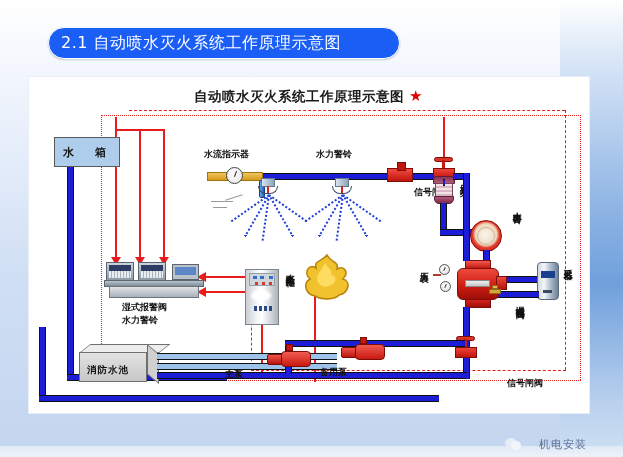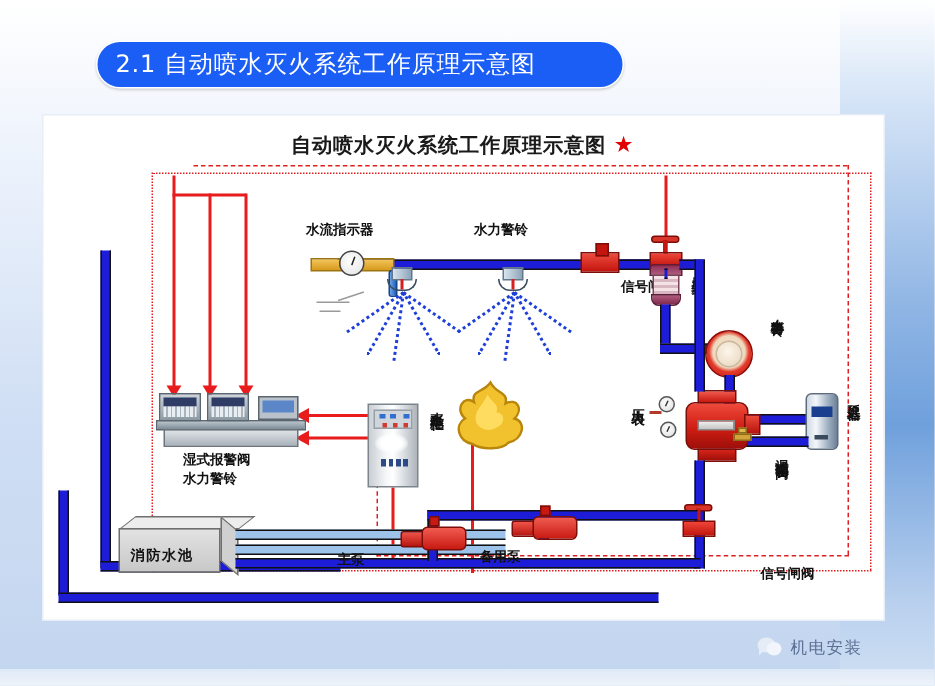"2.1 自动喷水灭火系统工作原理示意图" #title-pill { left: 64px -> 48px }
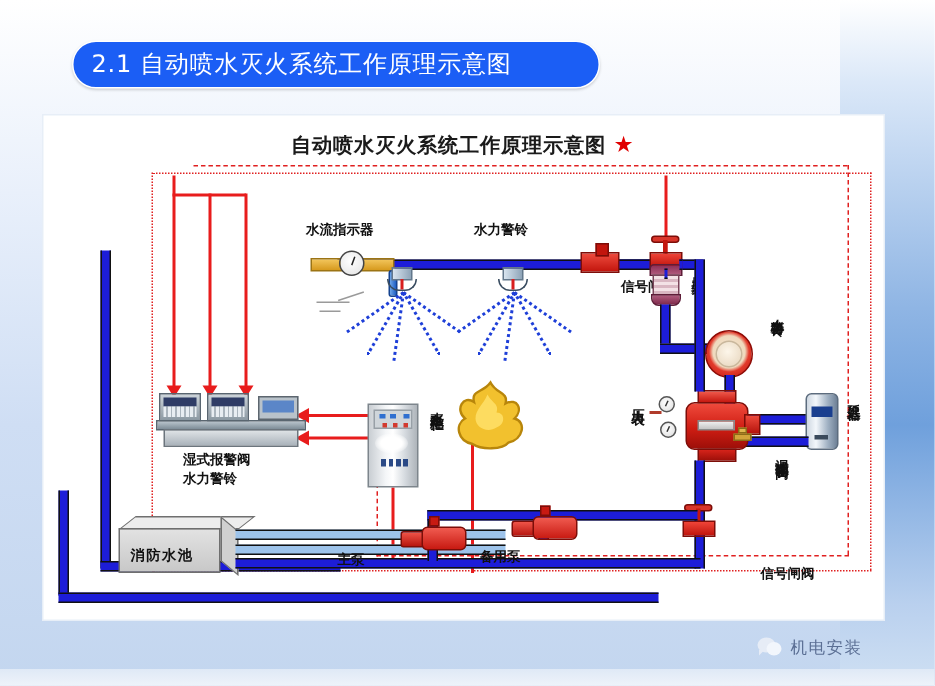"水 箱" div { html: none -> <div> <span>水 箱</span> </div> }
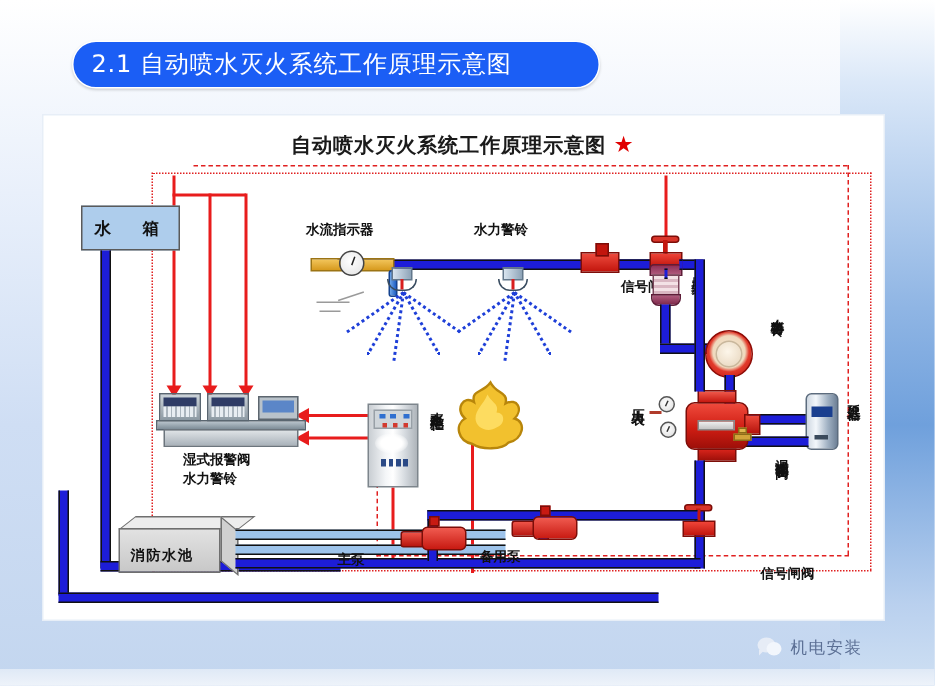"机电安装" #footer { gap: 5px -> 17px; top: 424px -> 437px }
